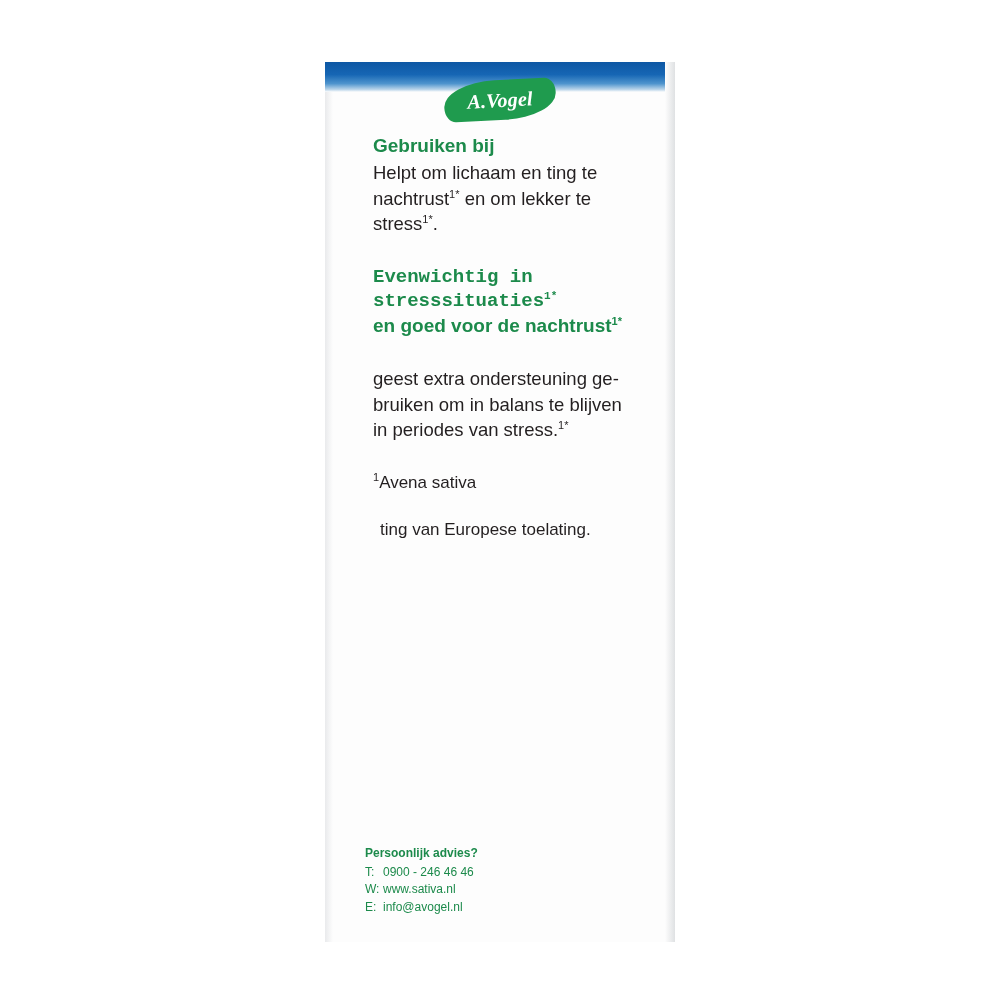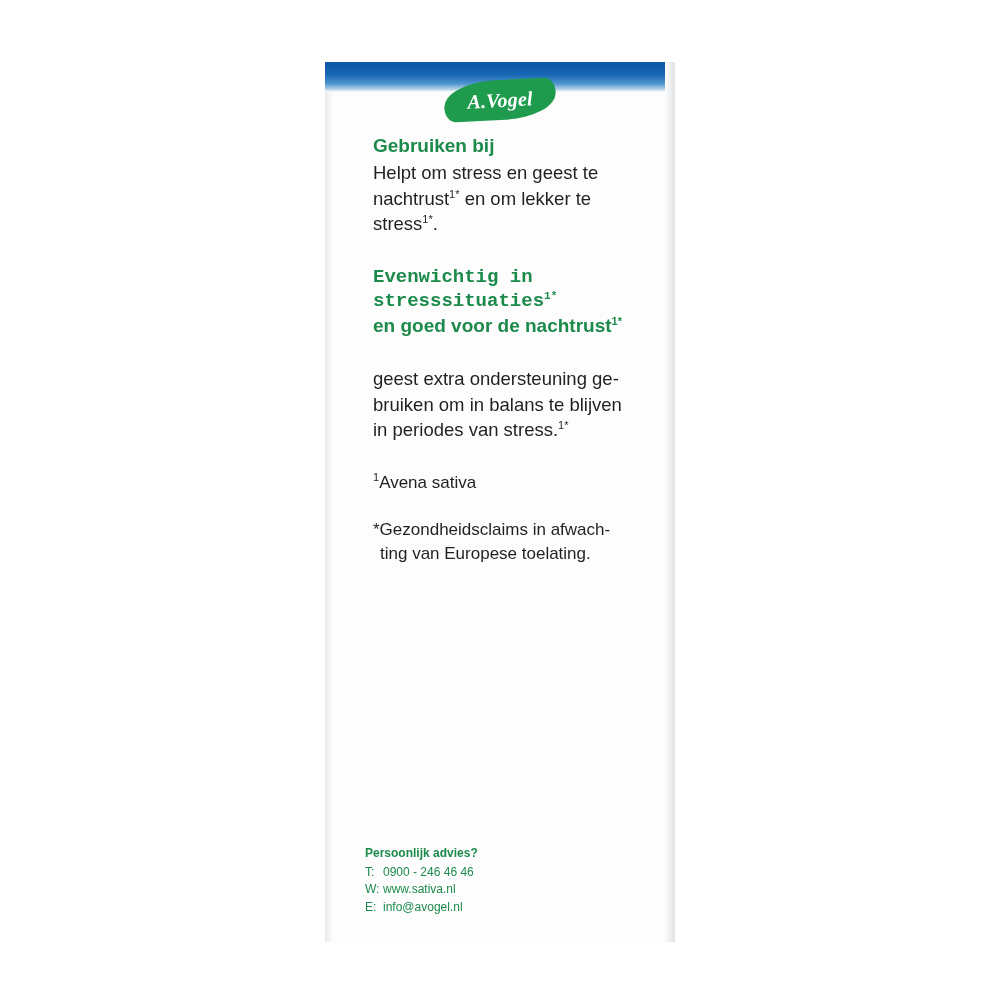"Helpt om stress en geest" span { text: stress en geest -> lichaam en ting }
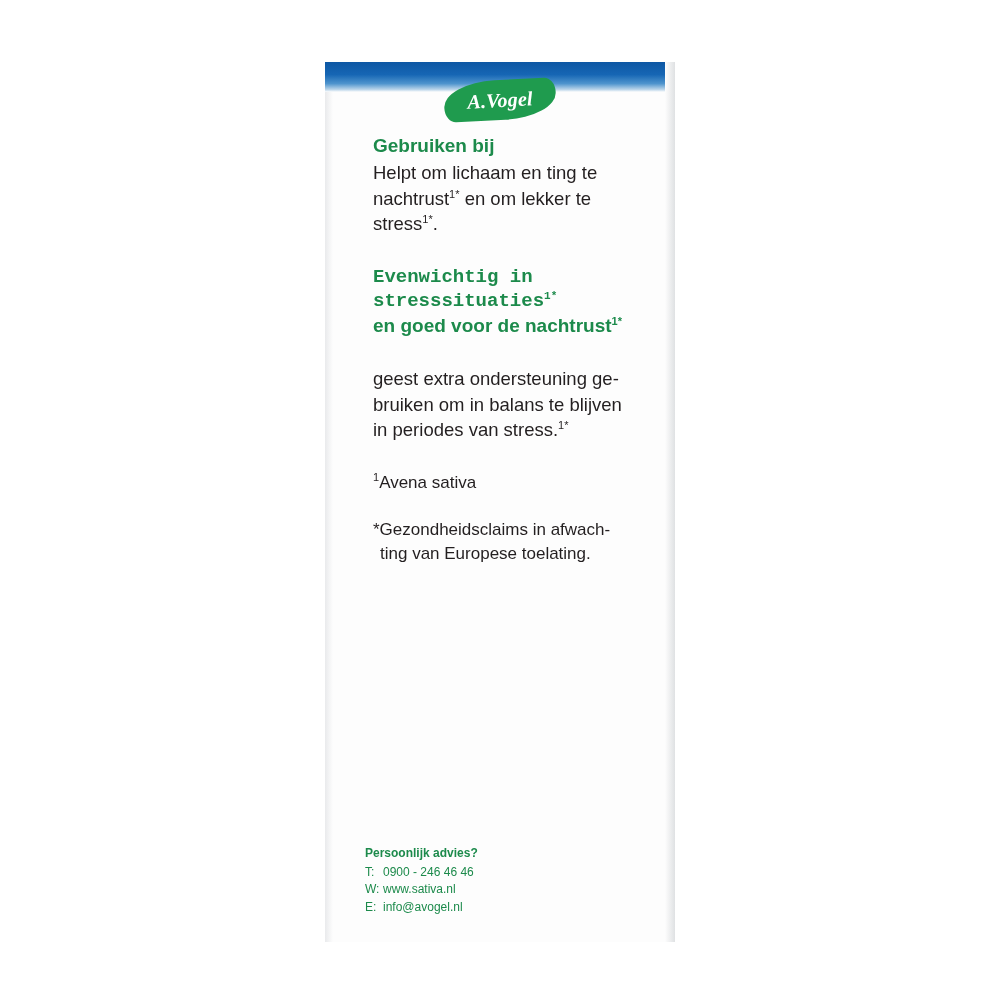"*Gezondheidsclaims in afwach-" span { html: <span>*Gezondheidsclaims in afwach-</span> -> none }
